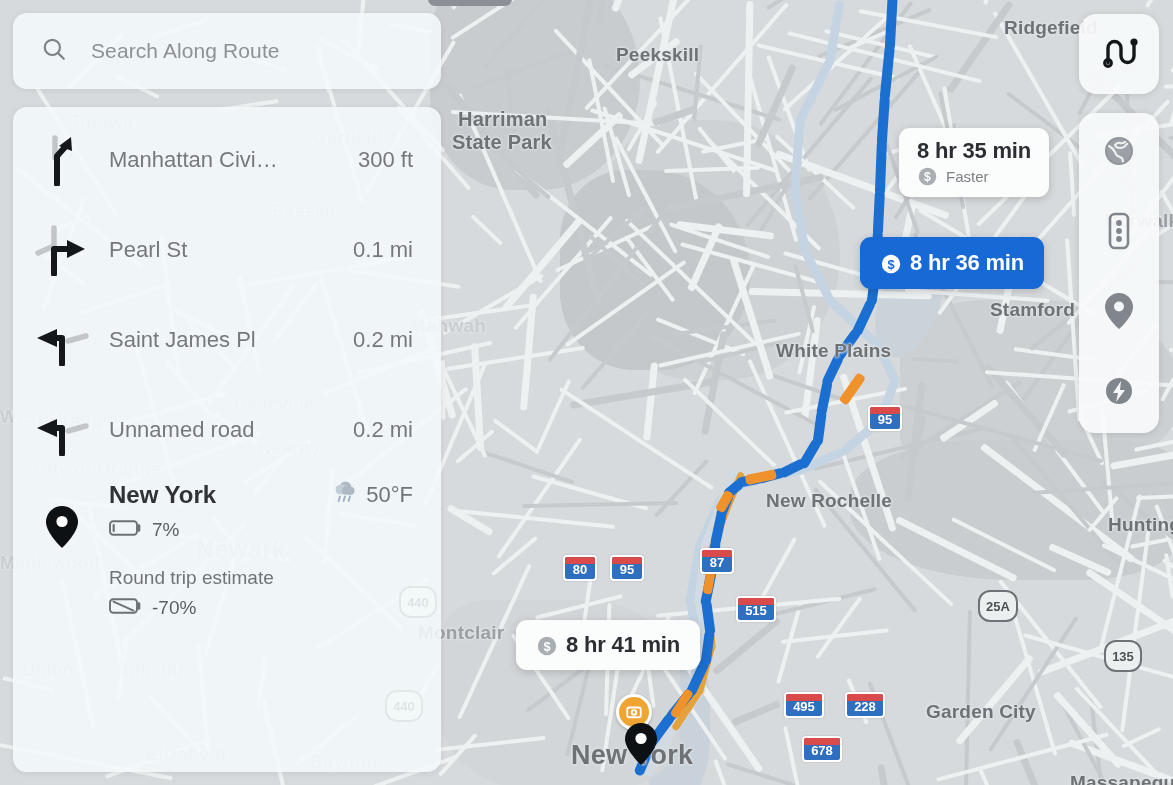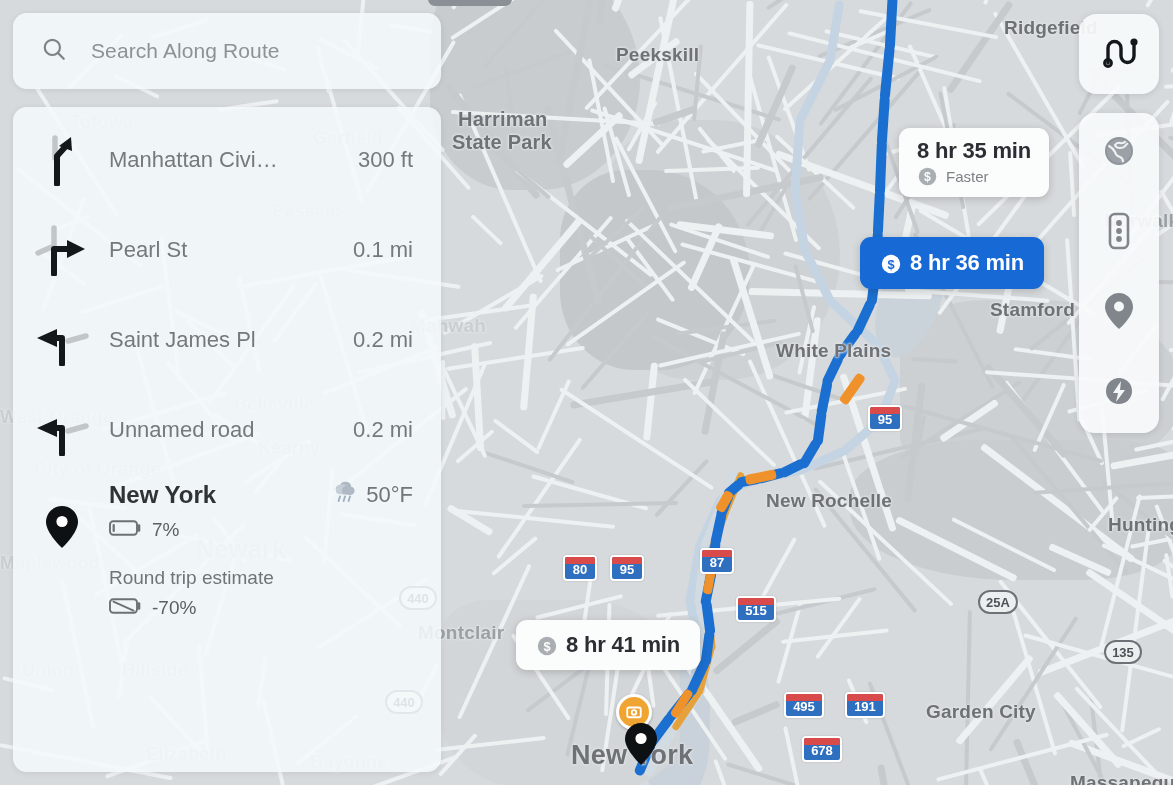"25A" .oval { height: 24px -> 32px }
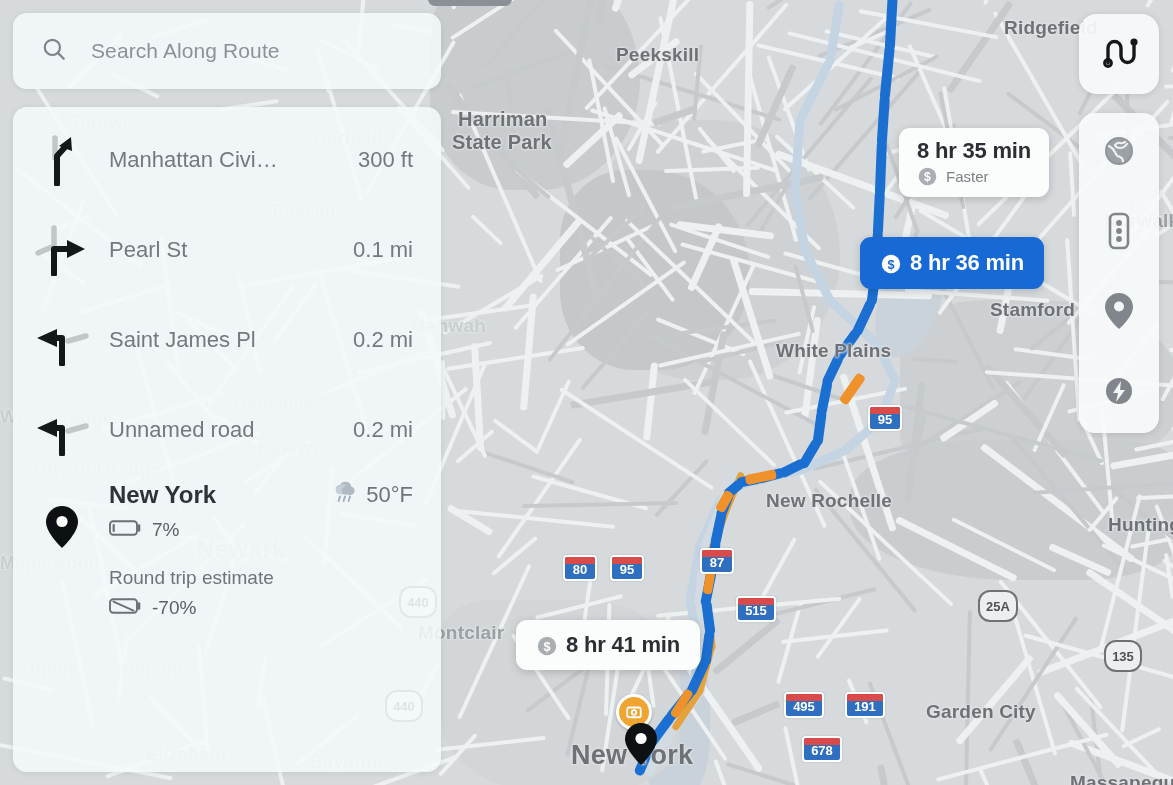"191" span { text: 191 -> 228 }
